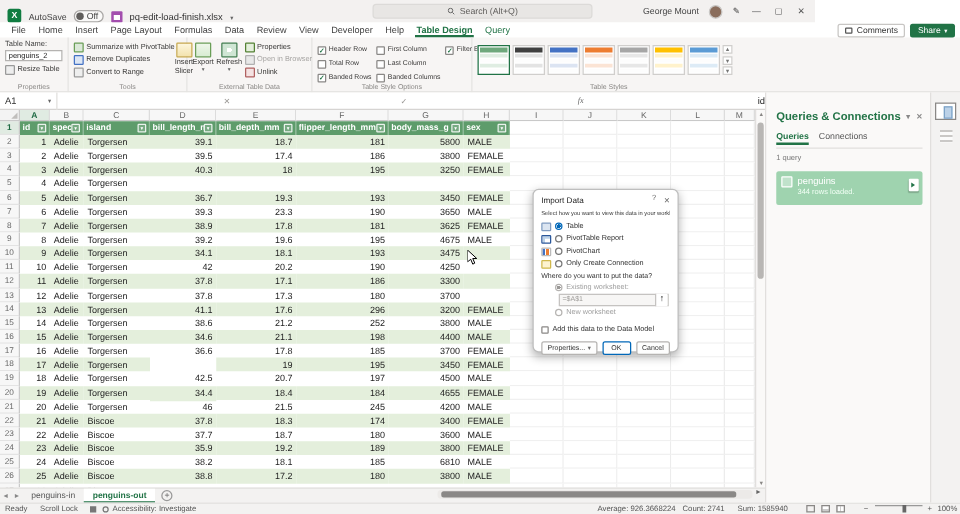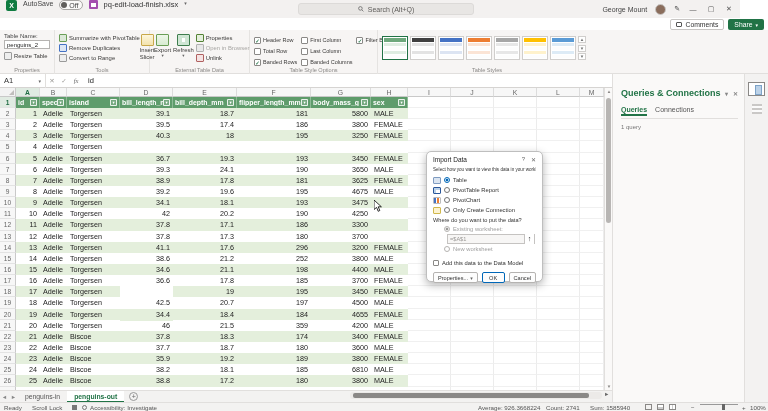"pq-edit-load-finish.xlsx" .titlebar { align-items: flex-start -> flex-end; width: 740px -> 652px }
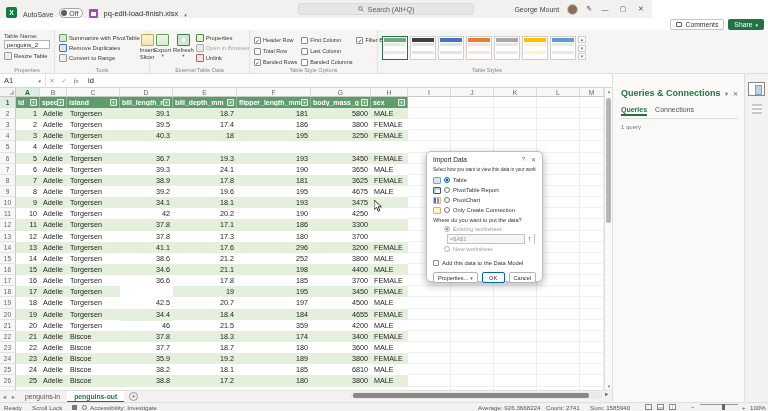"File" div.abs { html: none -> <div> <div>File</div> <div>Home</div> <div>Insert</div> <div>Page Layout</div> <div>Formulas</div> <div>Data</div> <div>Review</div> <div>View</div> <div>Developer</div> <div>Help</div> <div>Table Design</div> <div>Query</div> </div> }
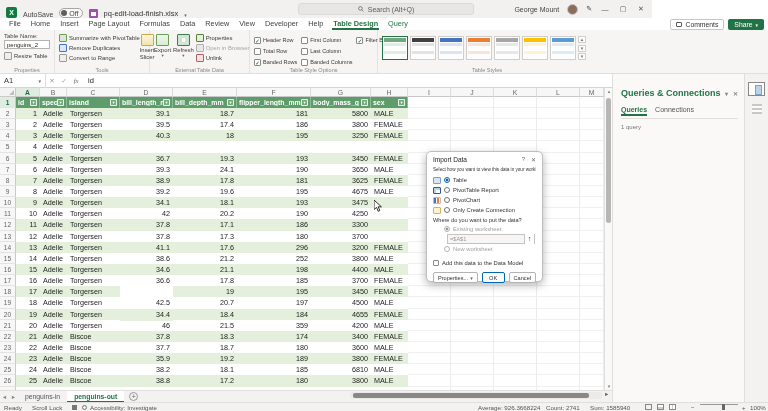"A1" .fbar { justify-content: none -> space-between }
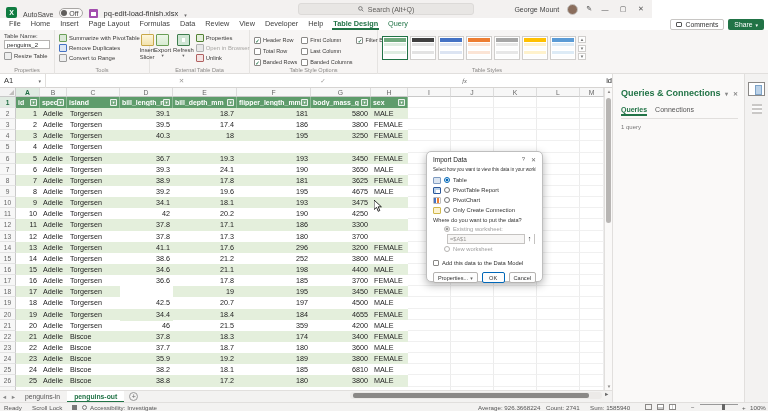"penguins" div.qitem { html: none -> <div> <span></span> <span> <div>penguins</div> <div>344 rows loaded.</div> </span> <span></span> </div> }
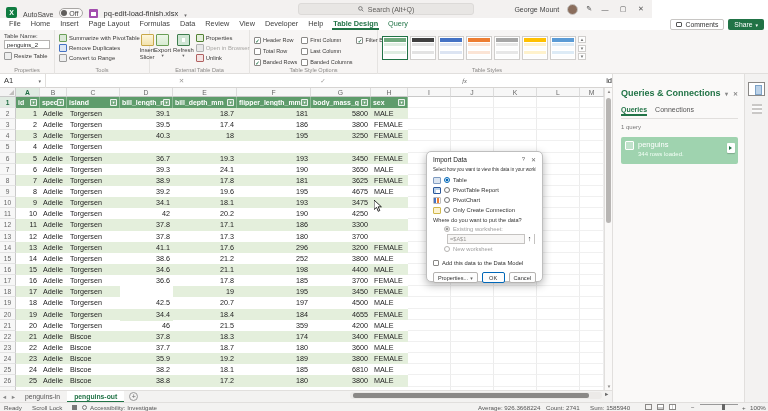"24.1" div.gcell { text: 24.1 -> 23.3 }
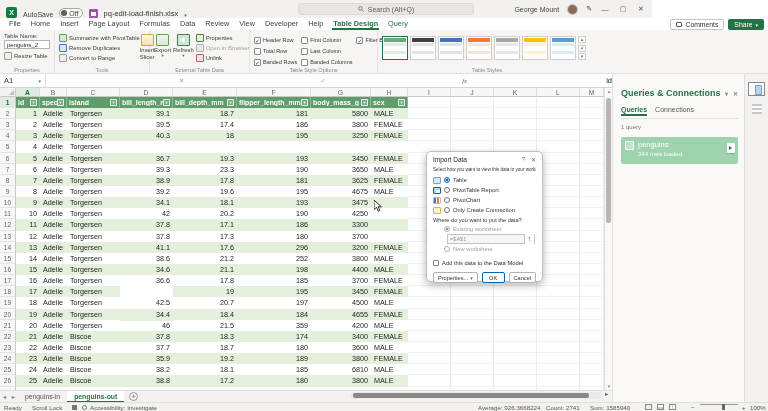"359" div.gcell { text: 359 -> 245 }
